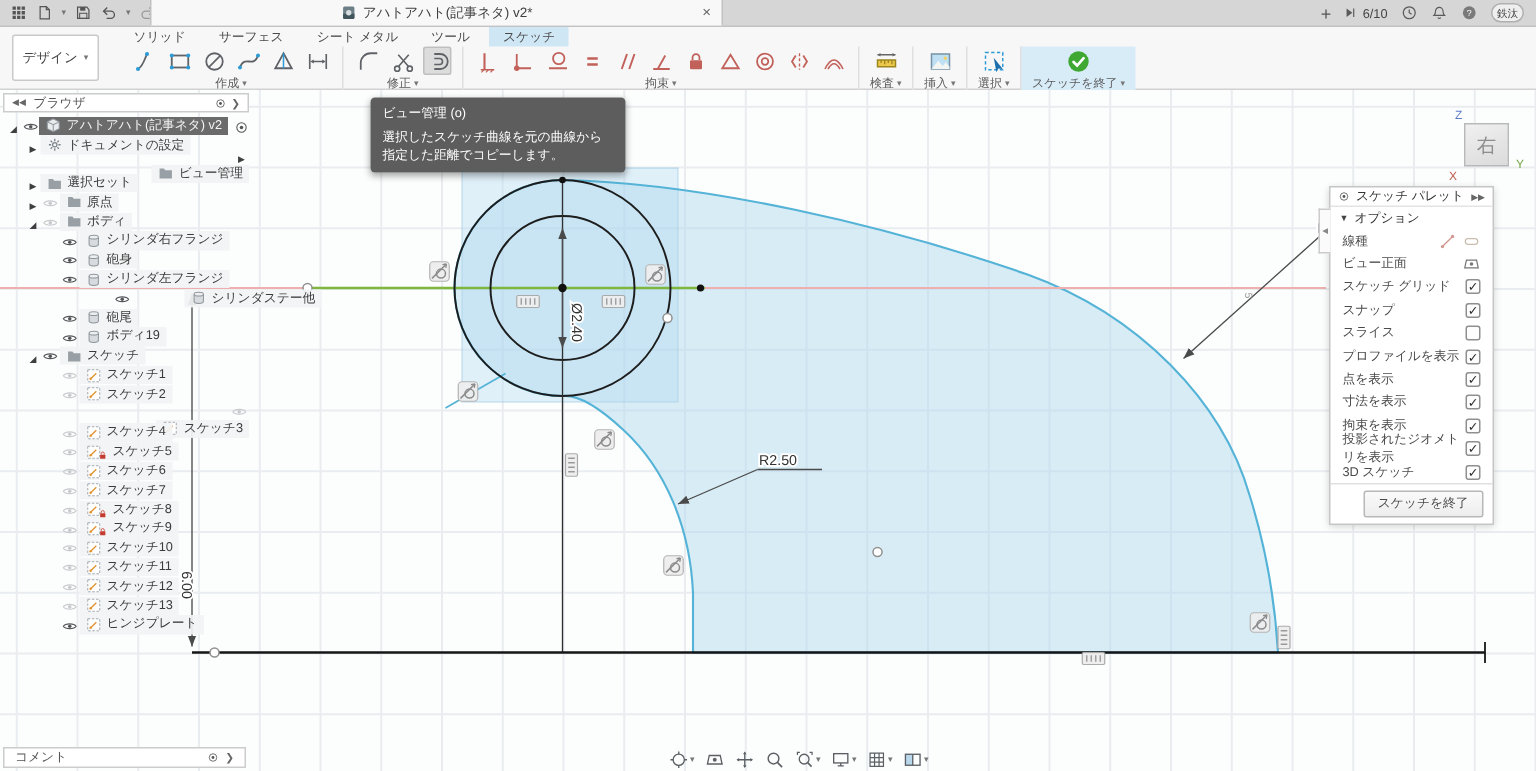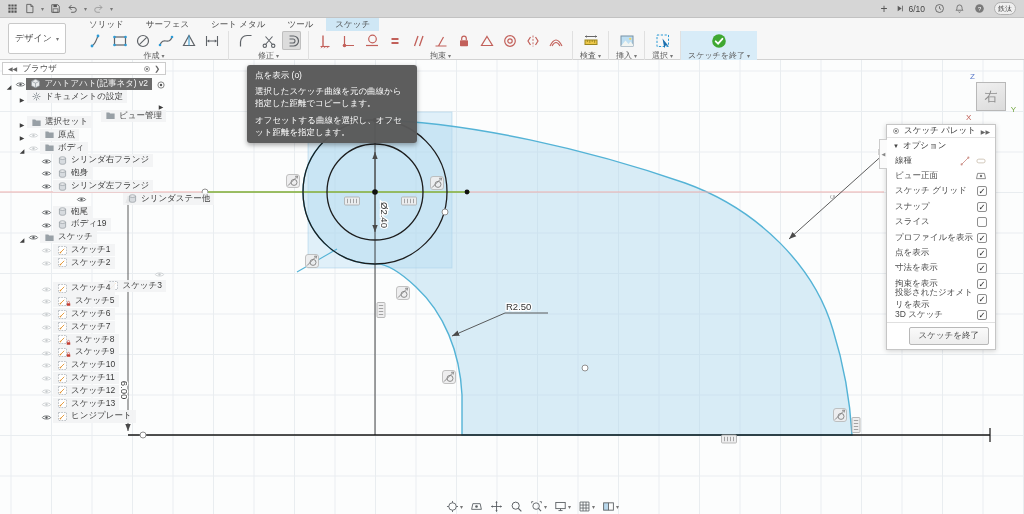"アハトアハト(記事ネタ) v2*" div.doctab { html: none -> <div> <span> <svg> <rect></rect> <path></path> <circle></circle> </svg> </span> <span>アハトアハト(記事ネタ) v2*</span> <span>×</span> </div> }
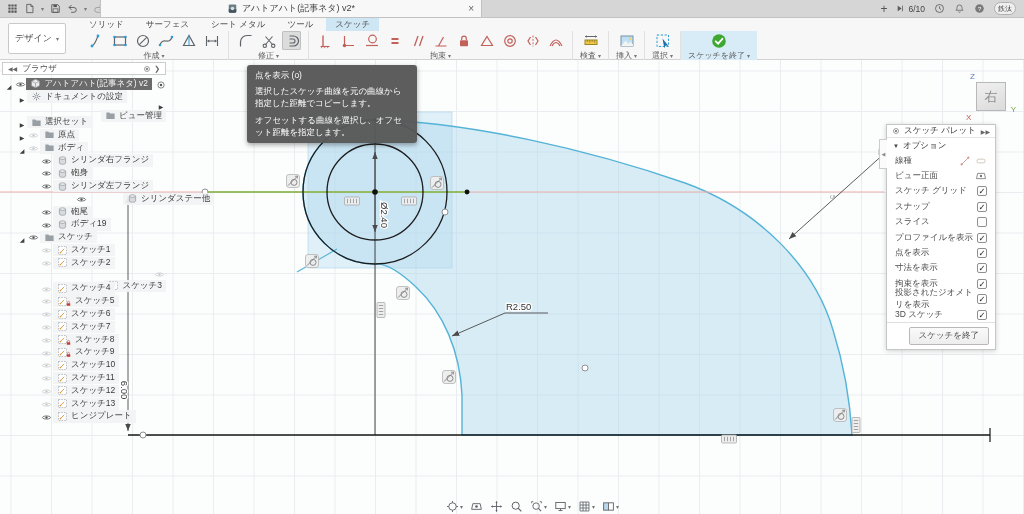"点を表示 (o)" div.tt-title { text: 点を表示 -> ビュー管理 }
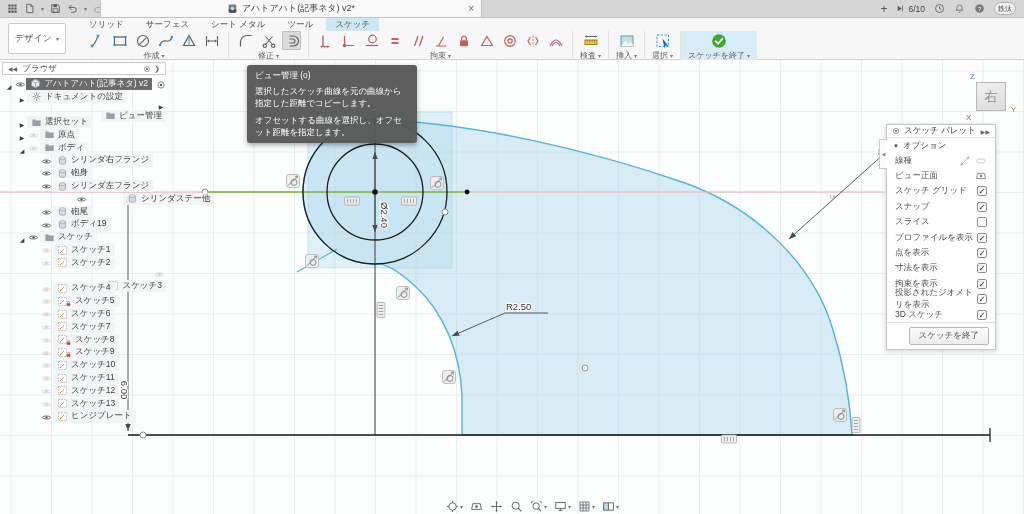"オフセットする曲線を選択し、オフセット距離を指定します。" div.tt-b2 { html: <div>オフセットする曲線を選択し、オフセット距離を指定します。</div> -> none }
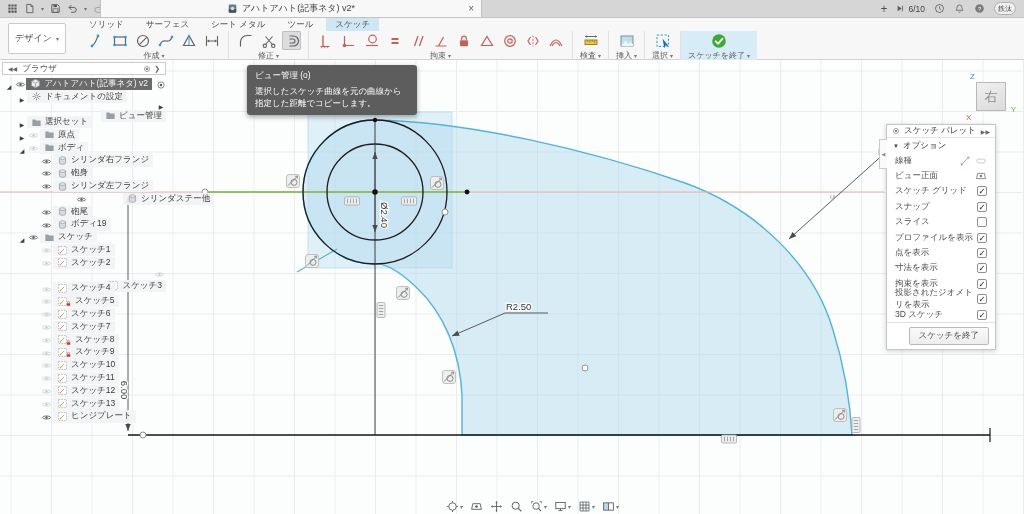"コメント" div.commentbar { html: none -> <div> <span>コメント</span> <span> <span> <svg> <circle></circle> <circle></circle> </svg> </span> <span>❯</span> </span> </div> }
